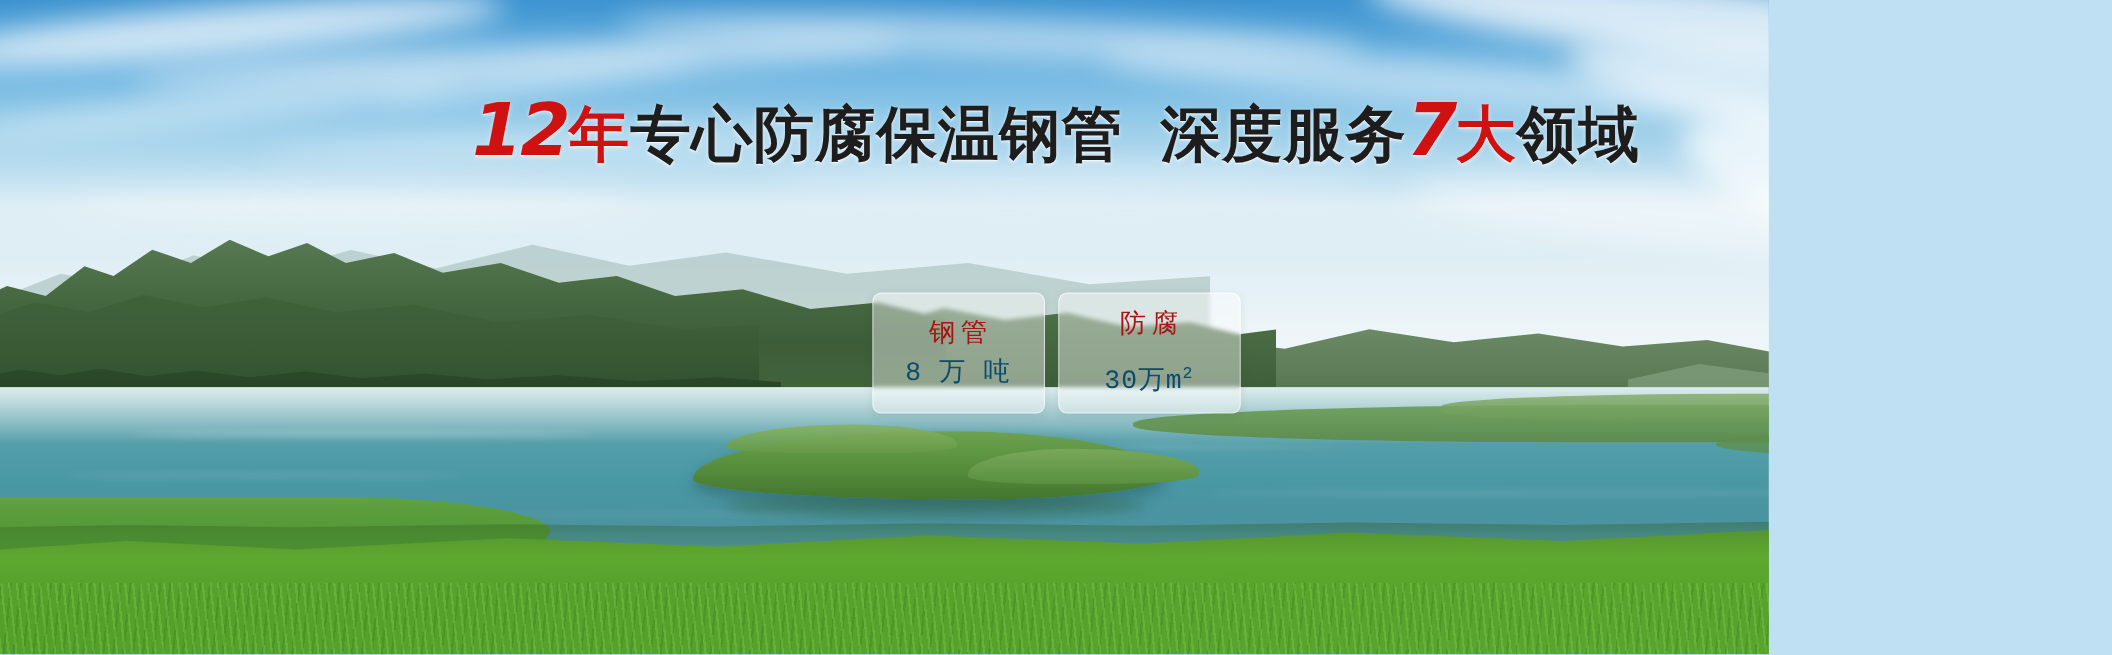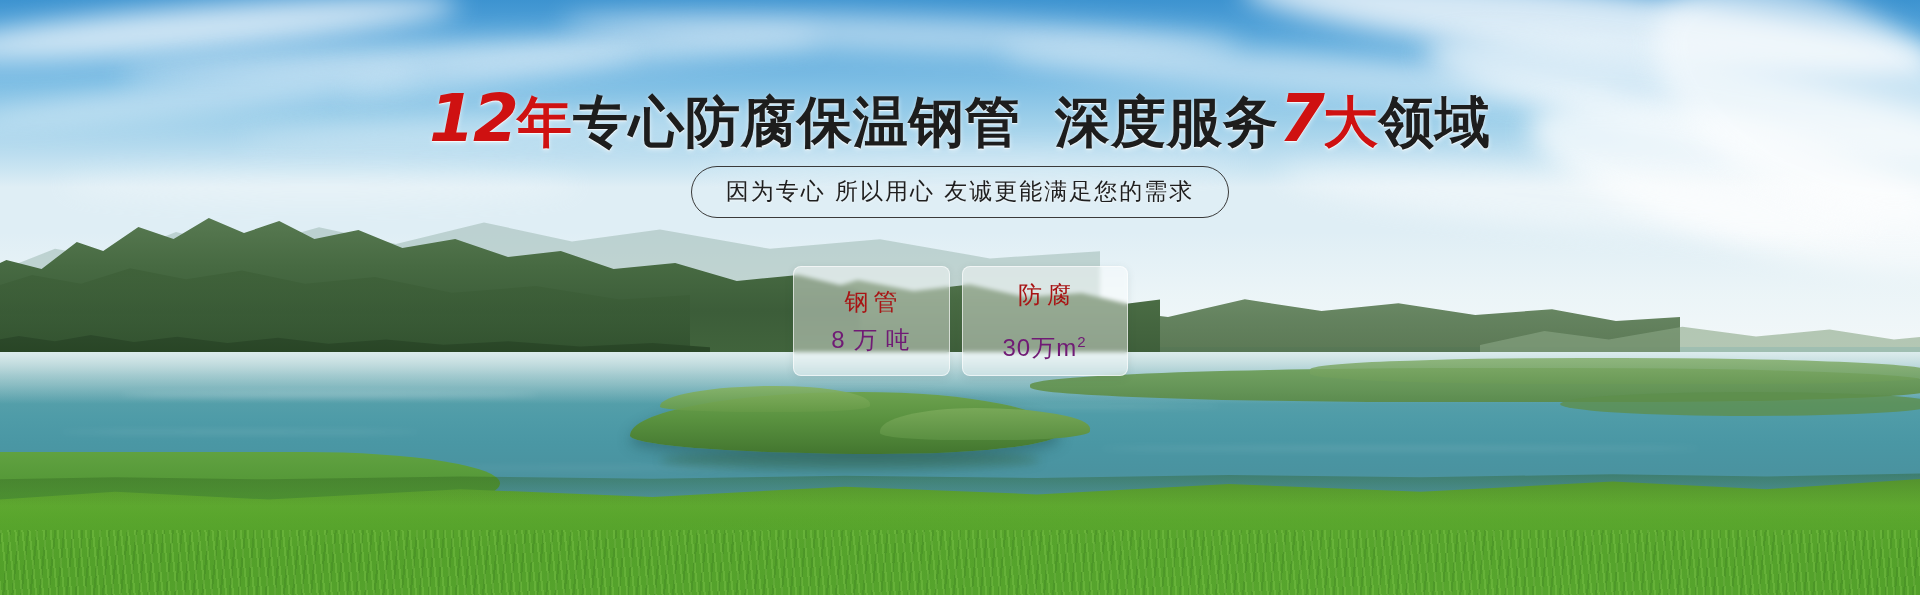"12年专心防腐保温钢管 深度服务7大领域" #banner { width: 1920px -> 1608px }
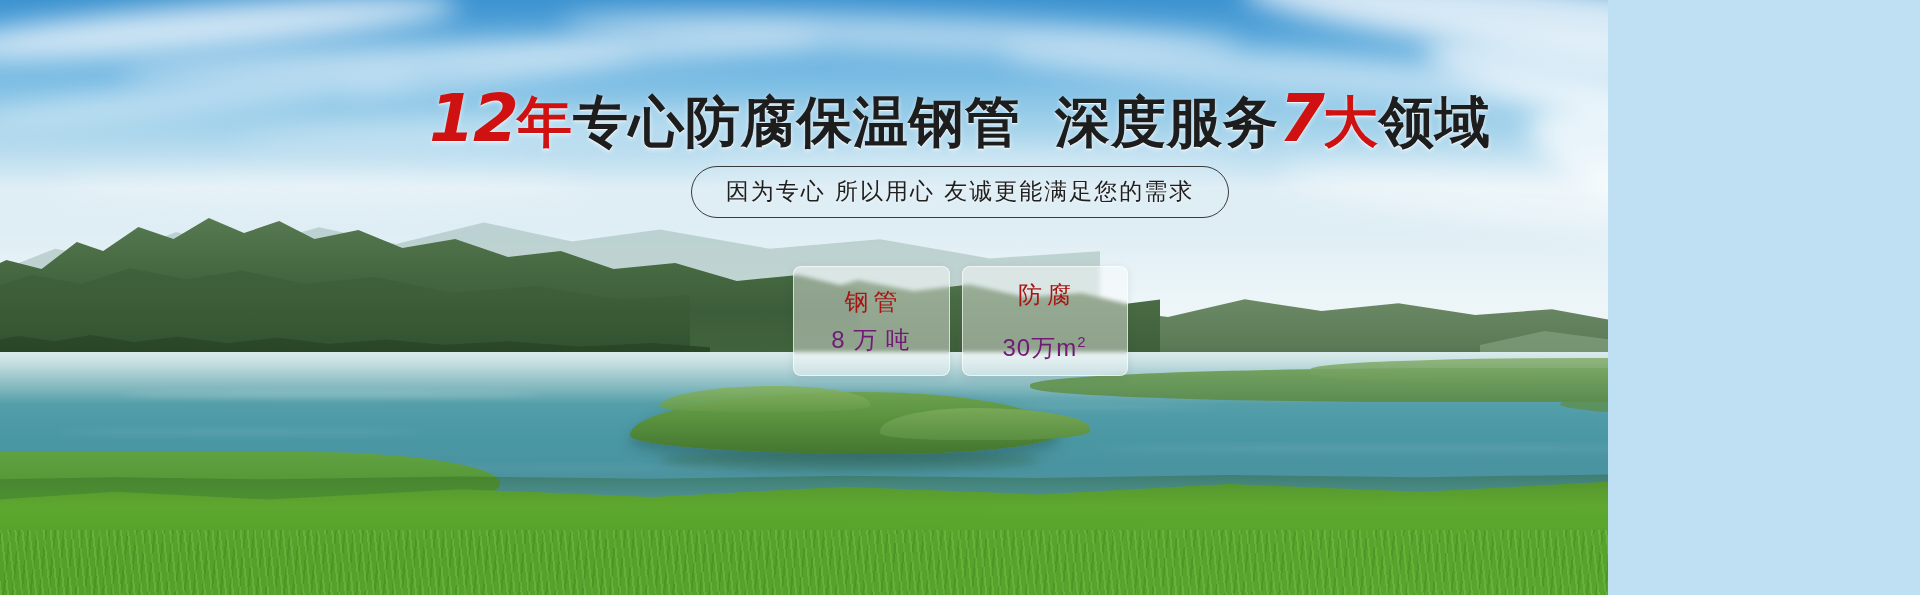"因为专心 所以用心 友诚更能满足您的需求" div.pill-wrap { html: <div> <div>因为专心 所以用心 友诚更能满足您的需求</div> </div> -> none }
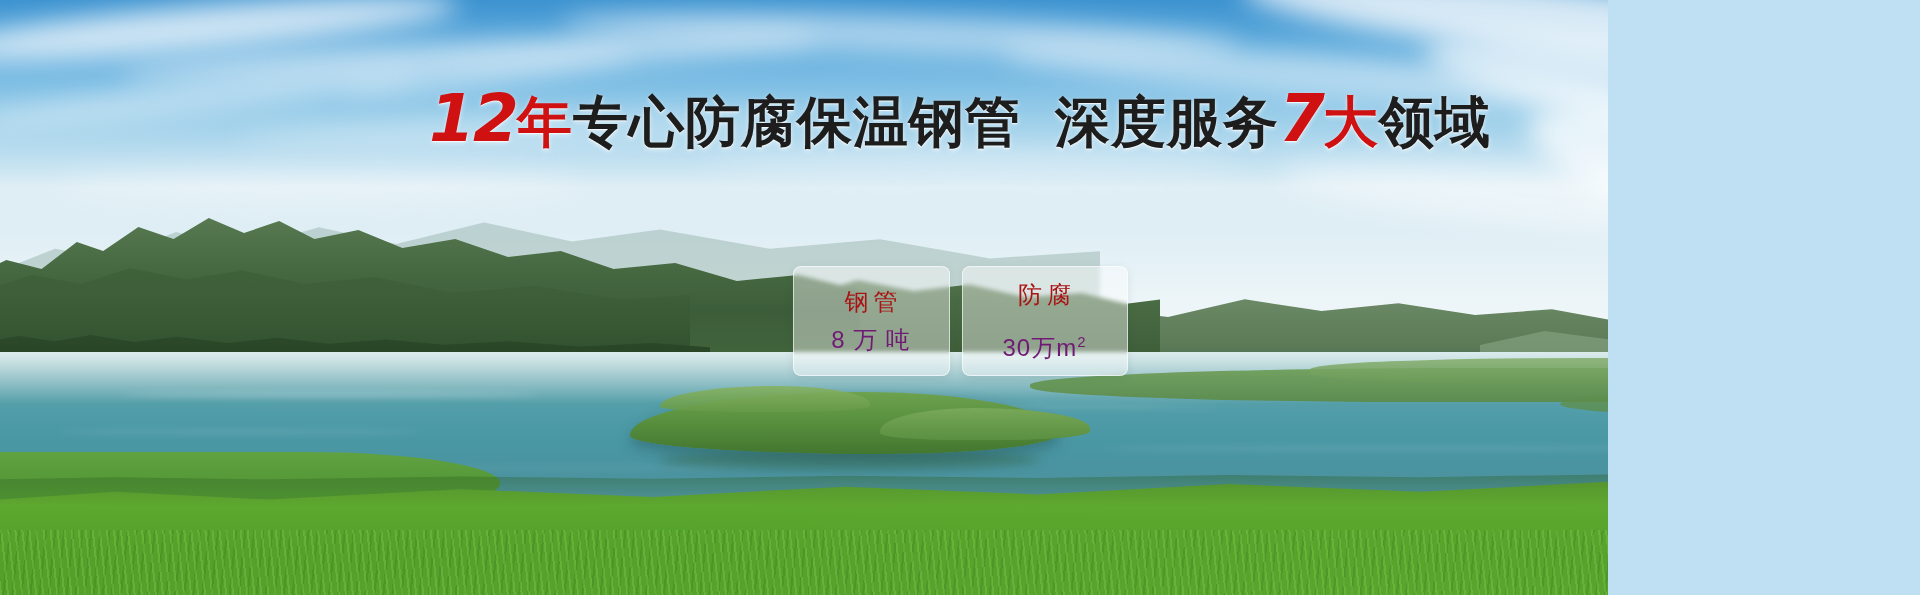"8 万 吨" .card .c-value { color: #701a75 -> #0c4a6e; font-family: Liberation Sans, sans-serif -> Liberation Mono, monospace }
